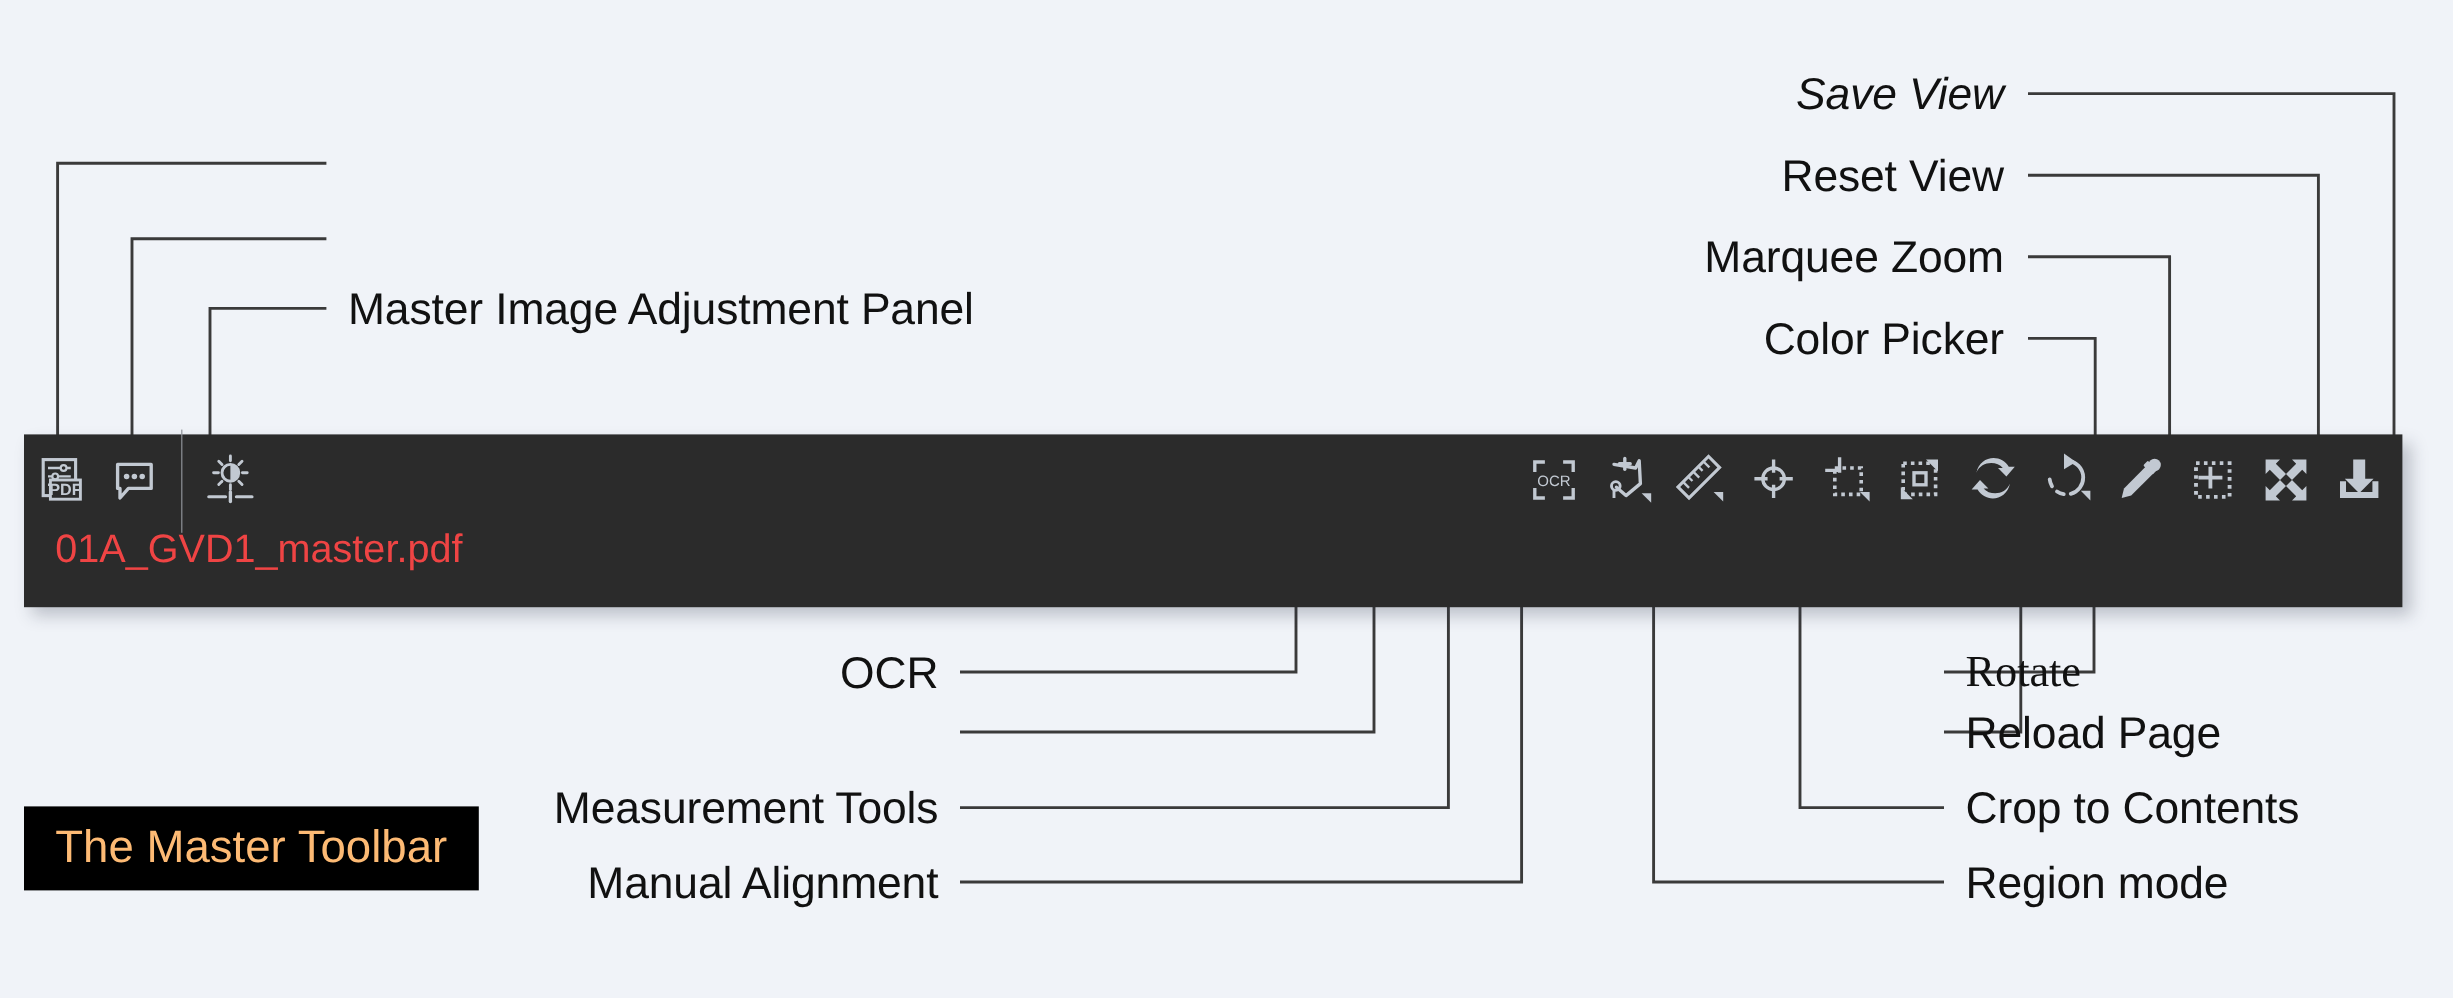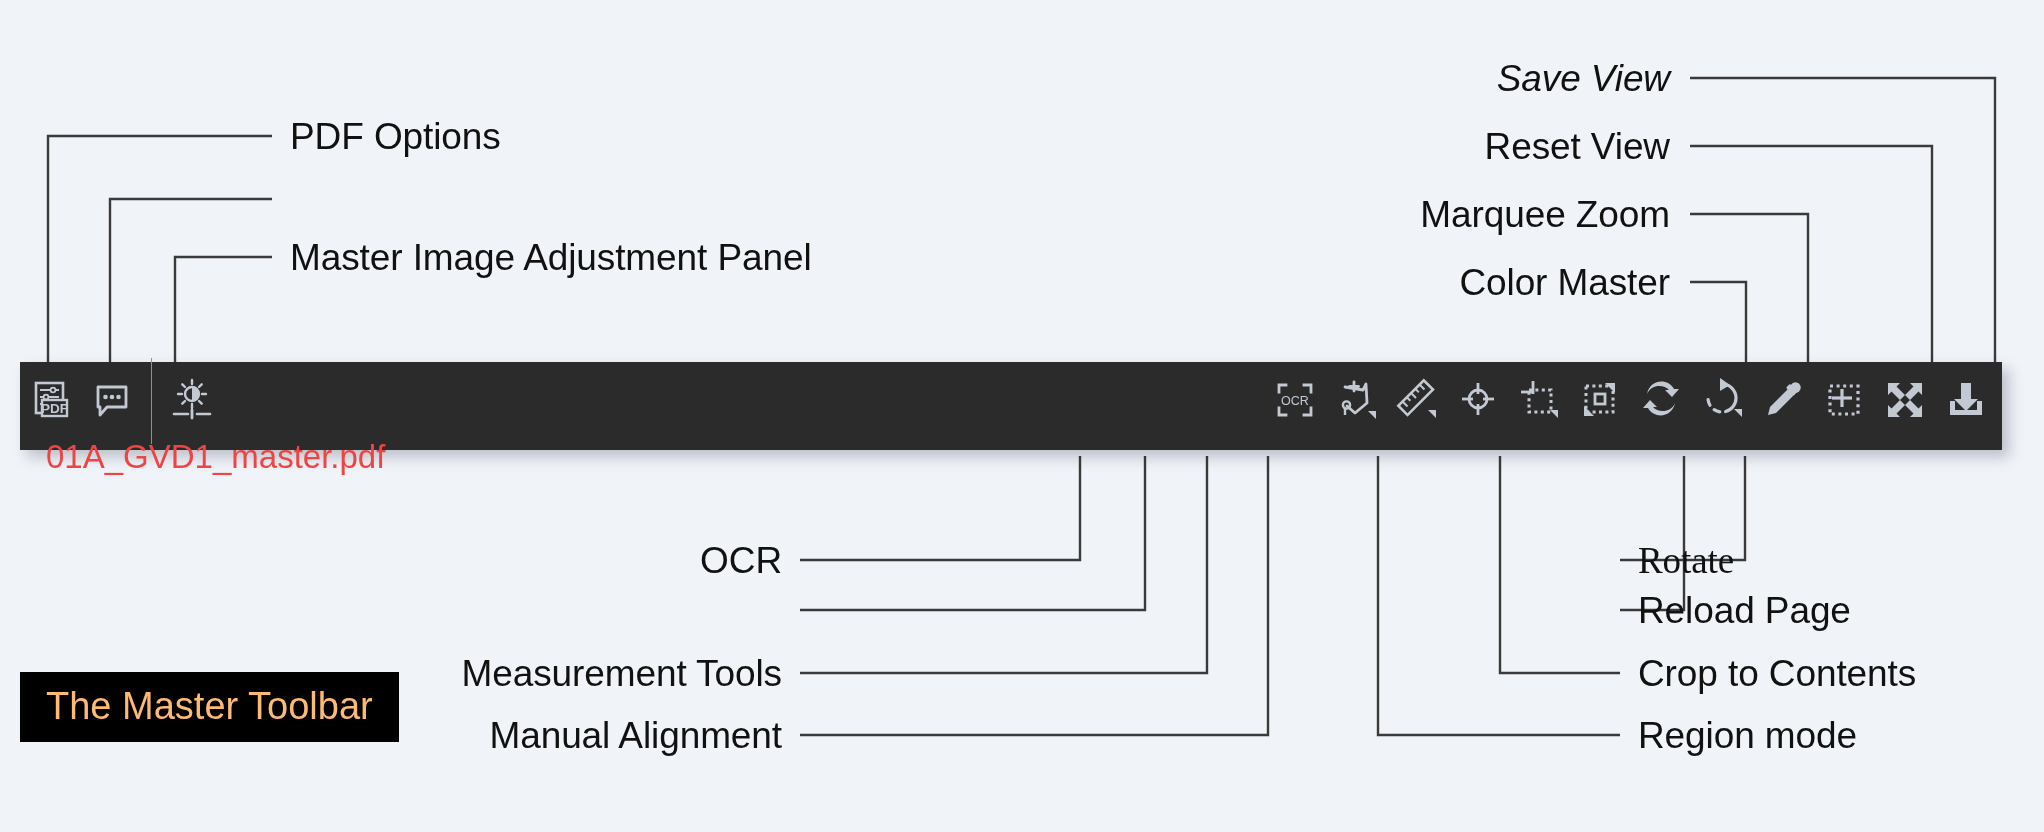"PDF Options" div.callout { html: <div>PDF Options</div> -> none }
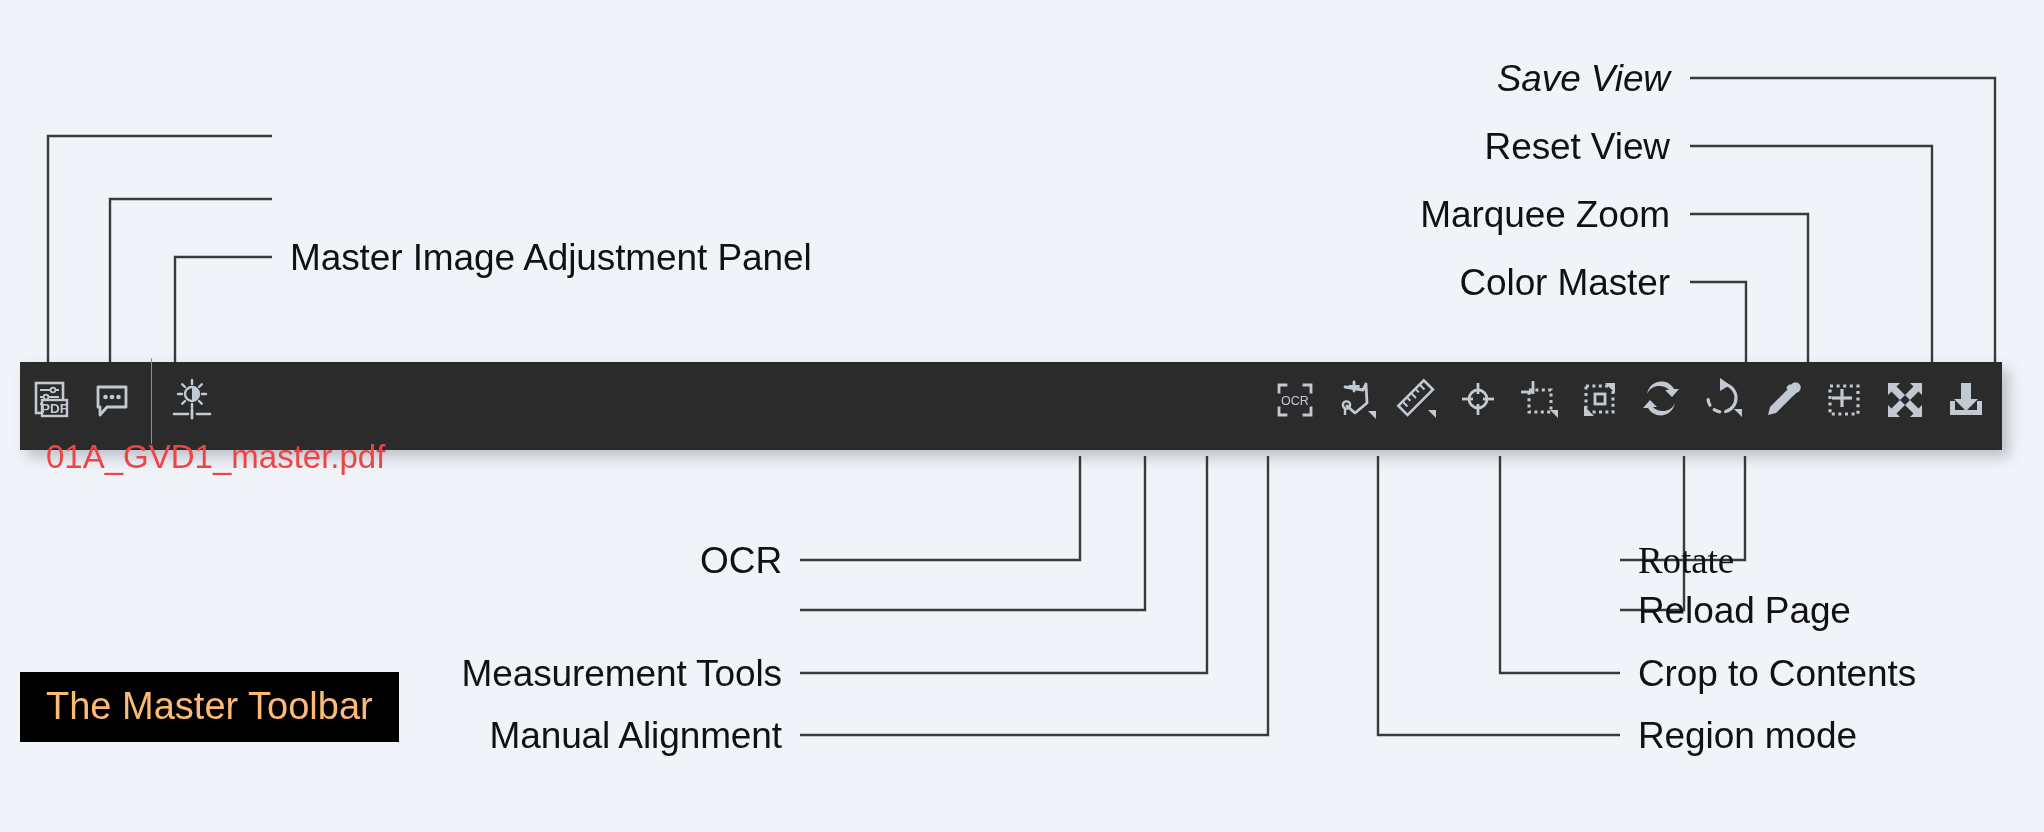"Color Master" div.callout { text: Master -> Picker }
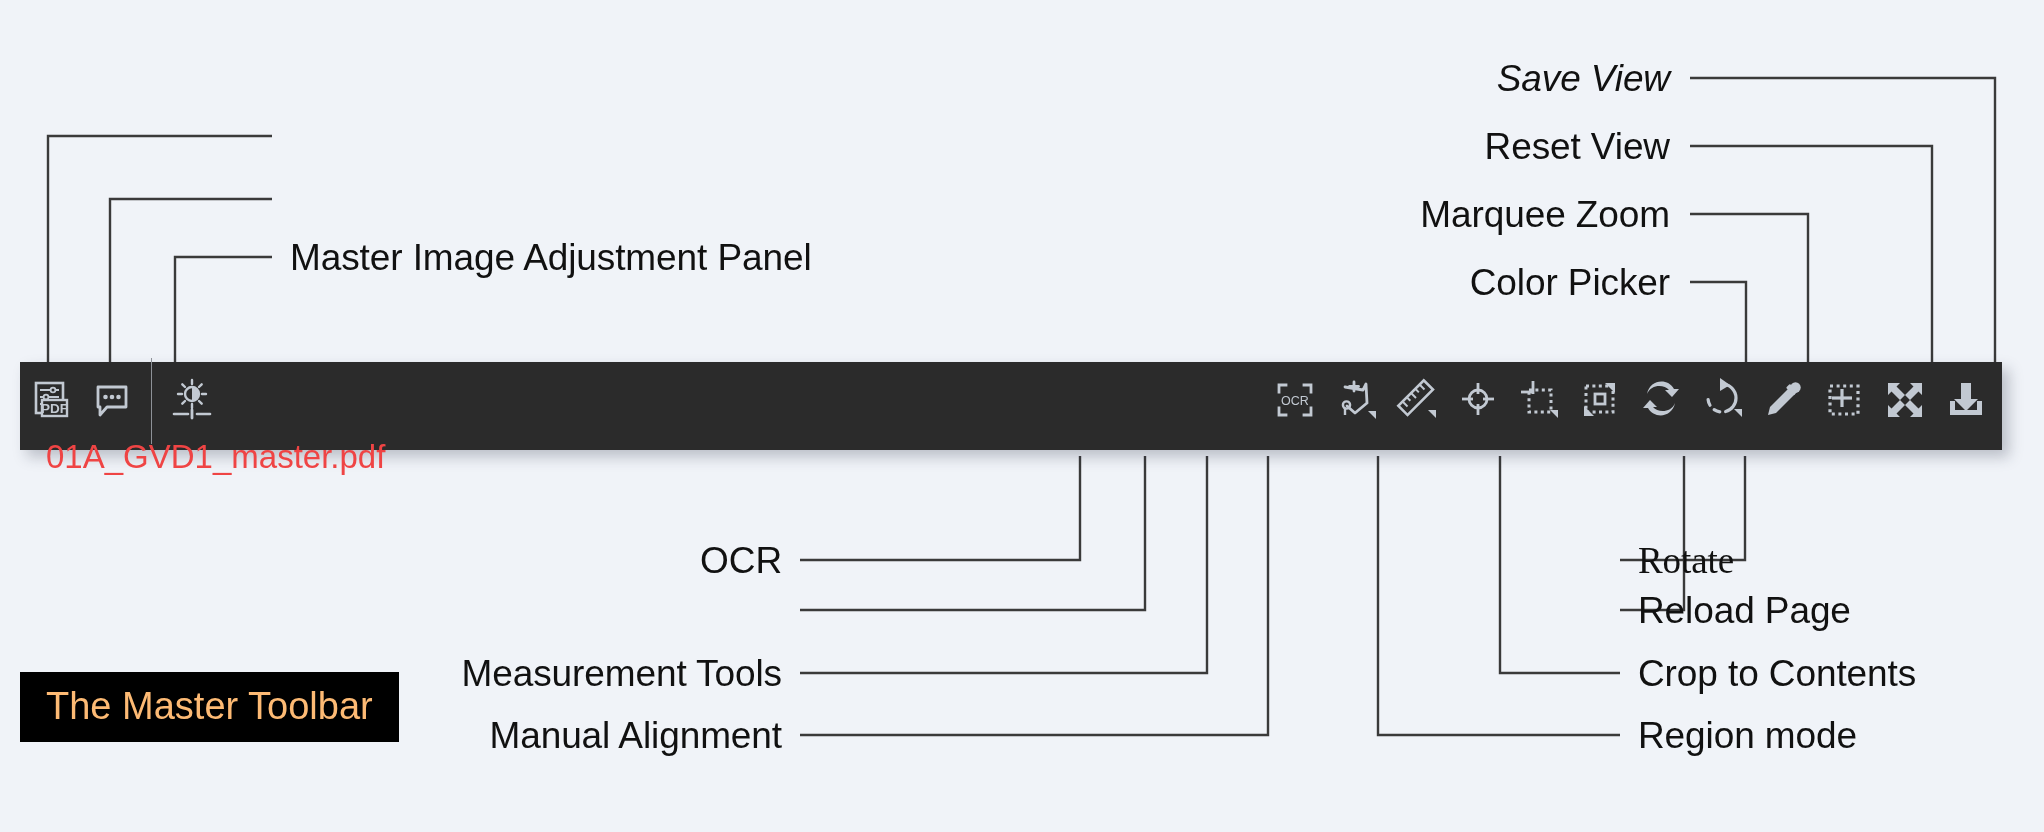"PDF" #toolbar { height: 88px -> 144px }
